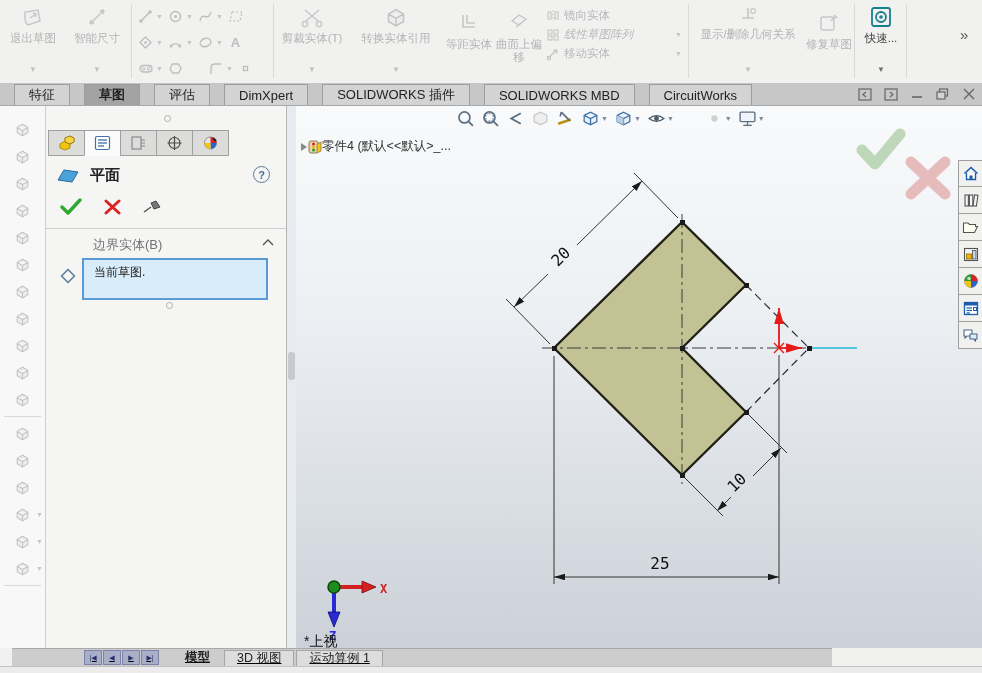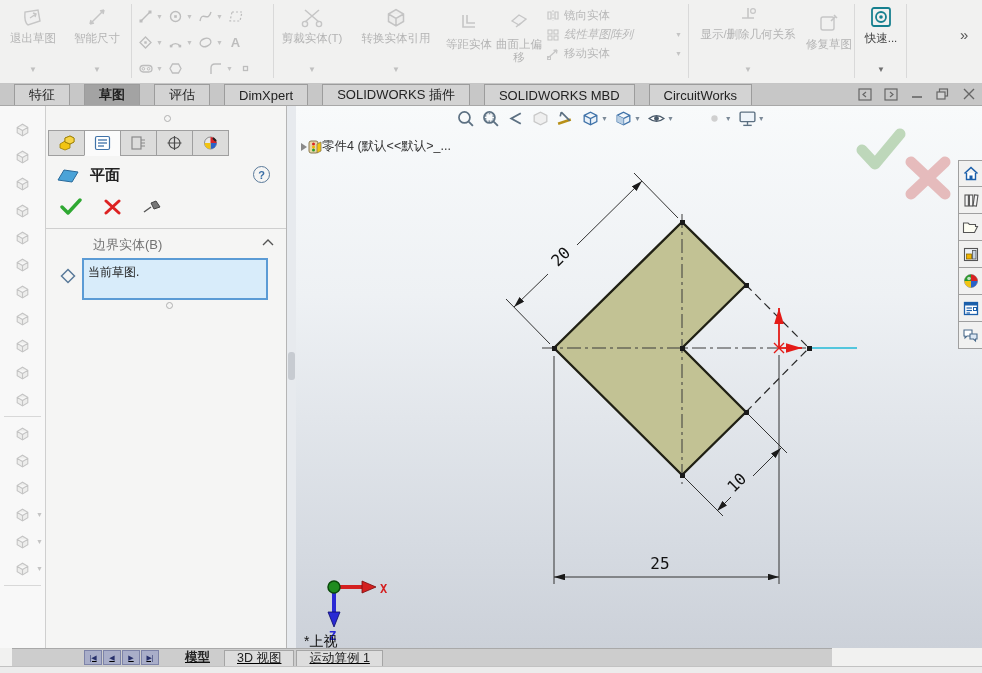"当前草图." #sel-box { padding: 4px 4px -> 4px 10px }
